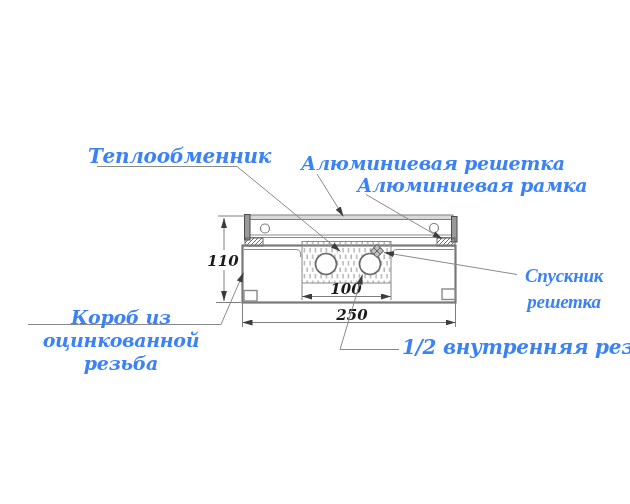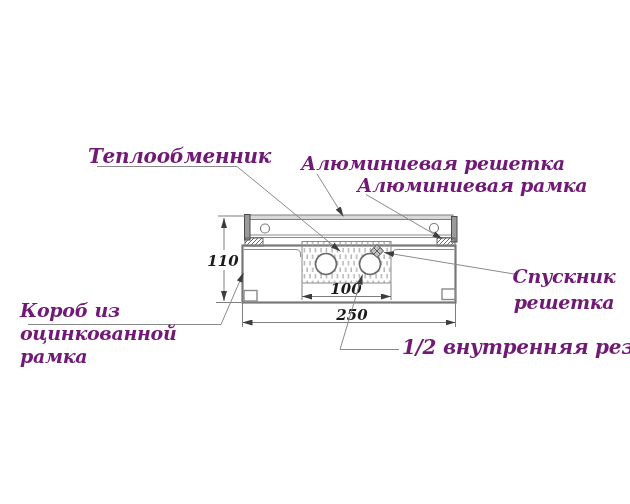"Теплообменник" .lbl { color: #701a75 -> #3b82f6 }
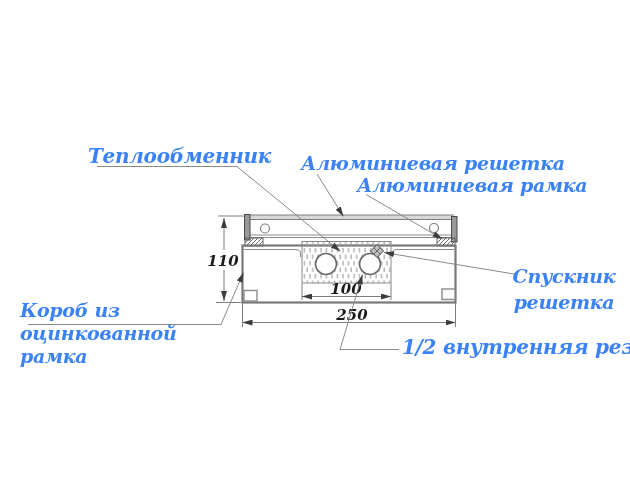"Спускник" div.lbl { font-family: none -> Liberation Serif, serif }
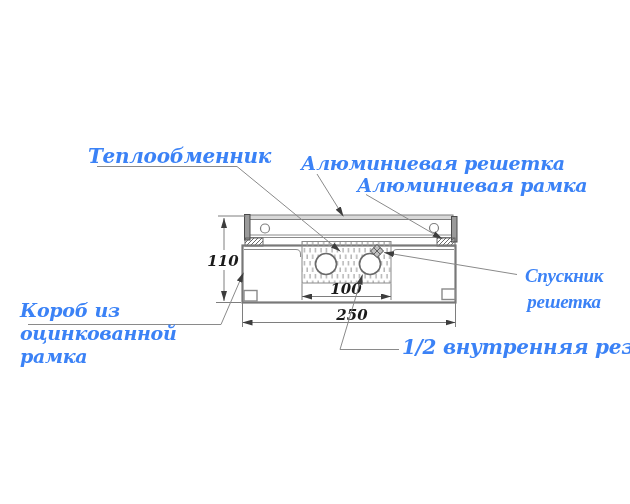"Короб из" div.lbl { text-align: left -> center; top: 299px -> 306px }
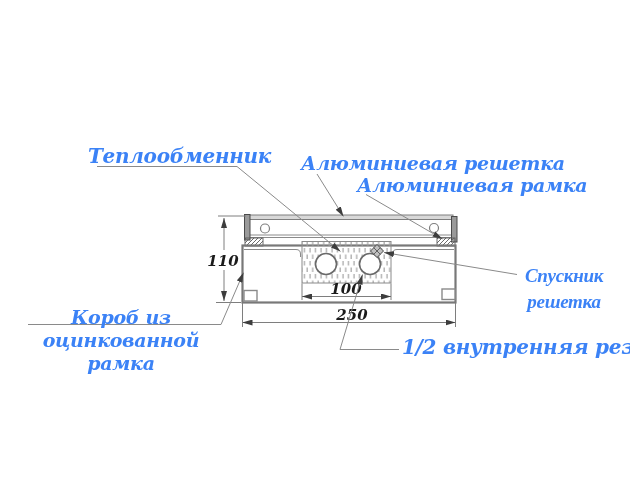"оцинкованной рамка" span { text: рамка -> резьба }
